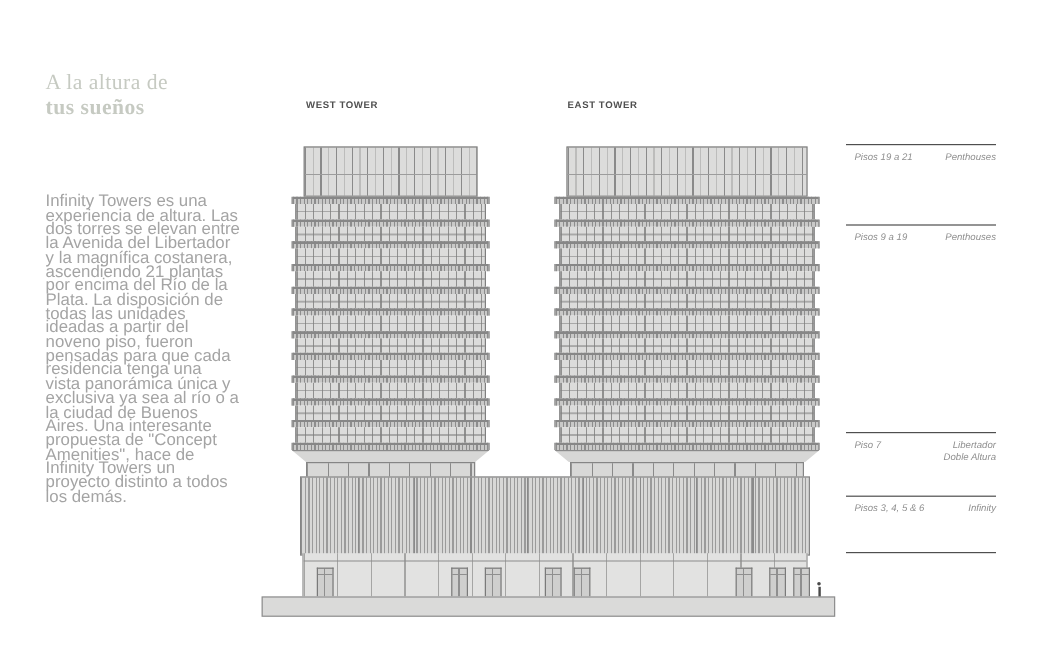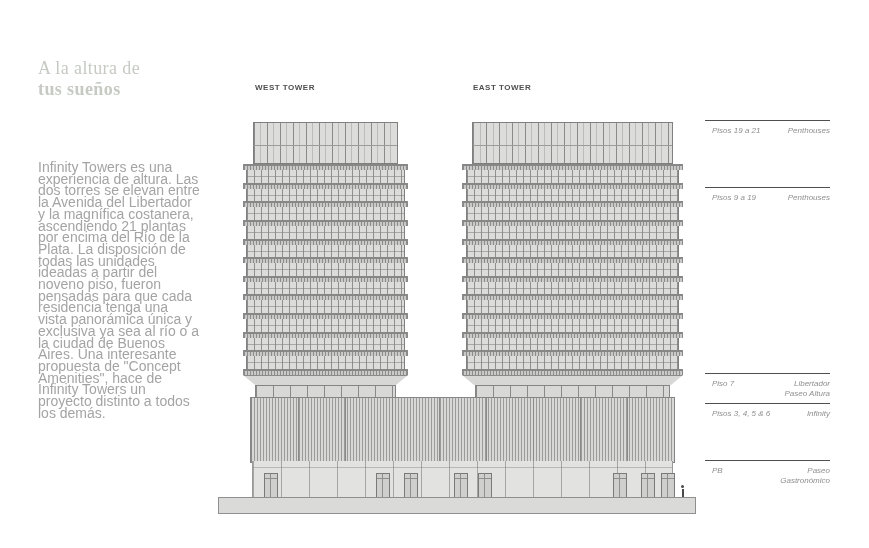"Piso 7" .li-2 { top: 373px -> 360px }
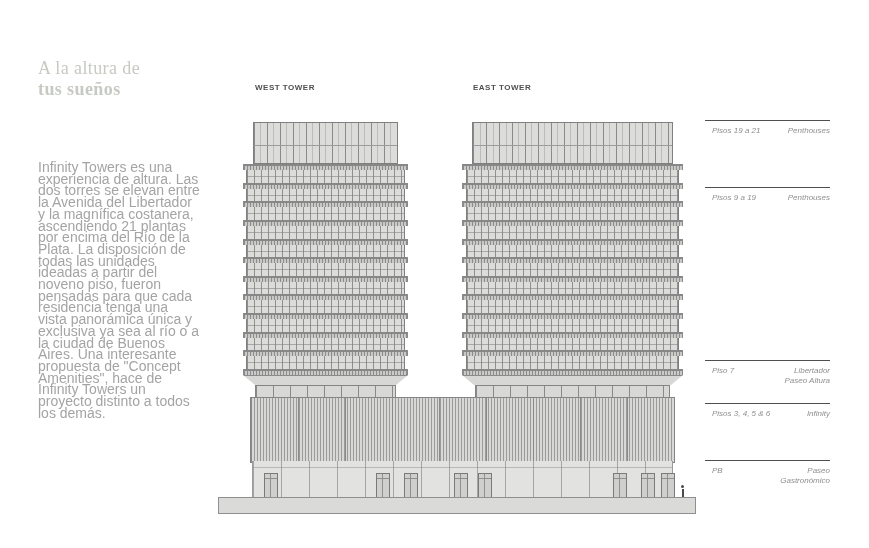"Paseo Altura" span { text: Paseo -> Doble }
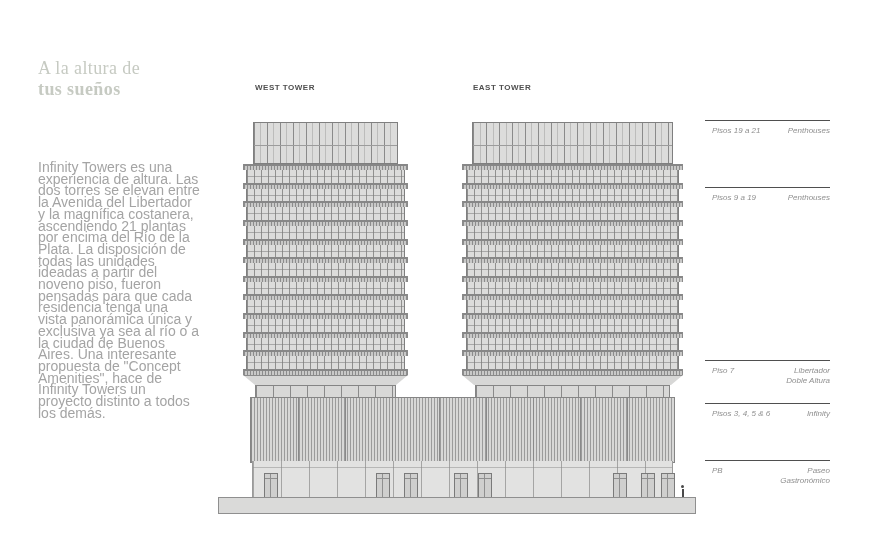"Pisos 3, 4, 5 &" .li-3 { top: 403px -> 413px }
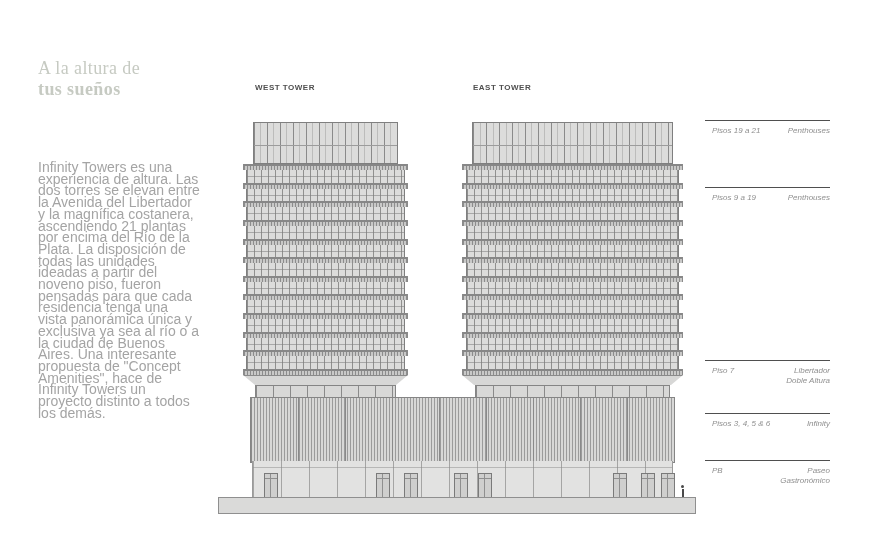"PB" div.lrow { html: <div> <span>PB</span> <span> <span>Paseo</span> <span>Gastronómico</span> </span> </div> -> none }
